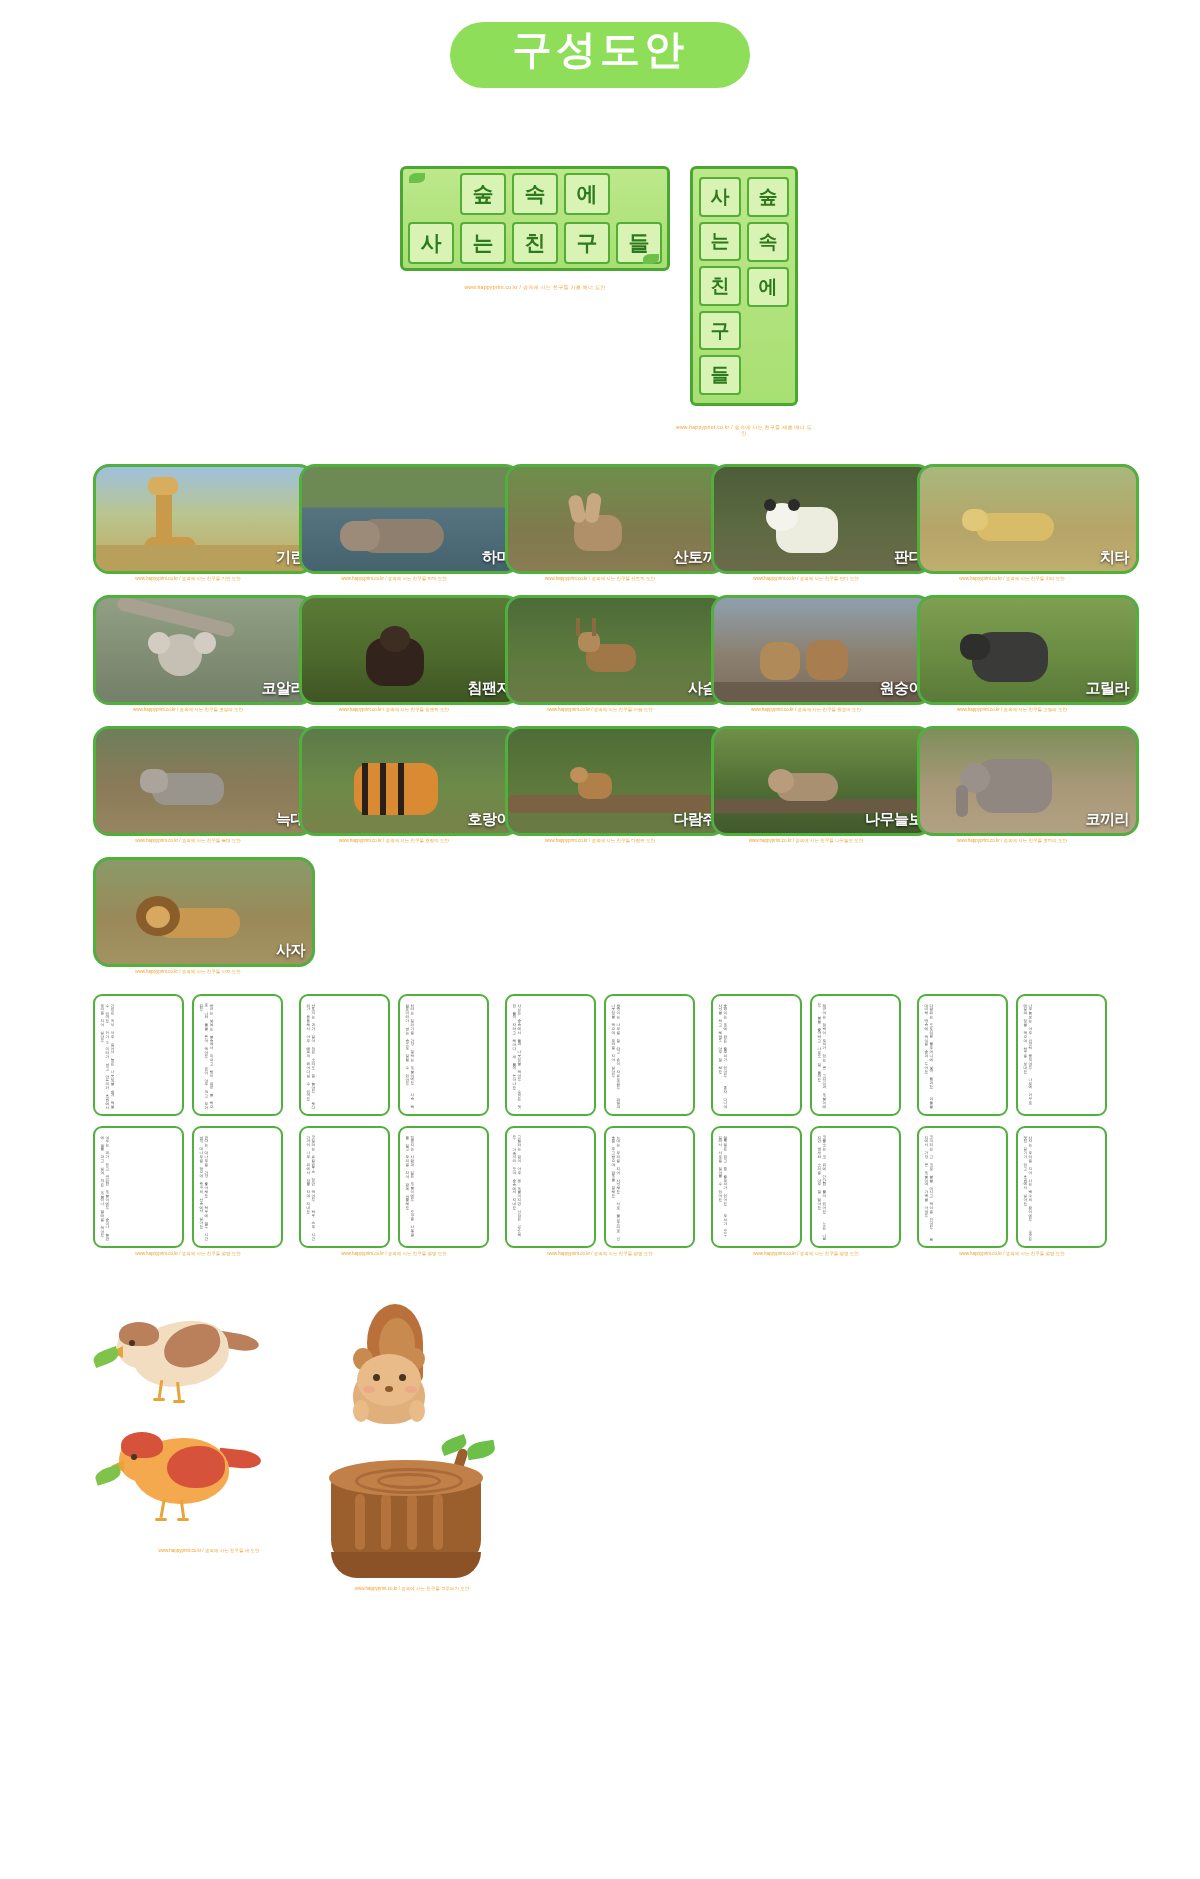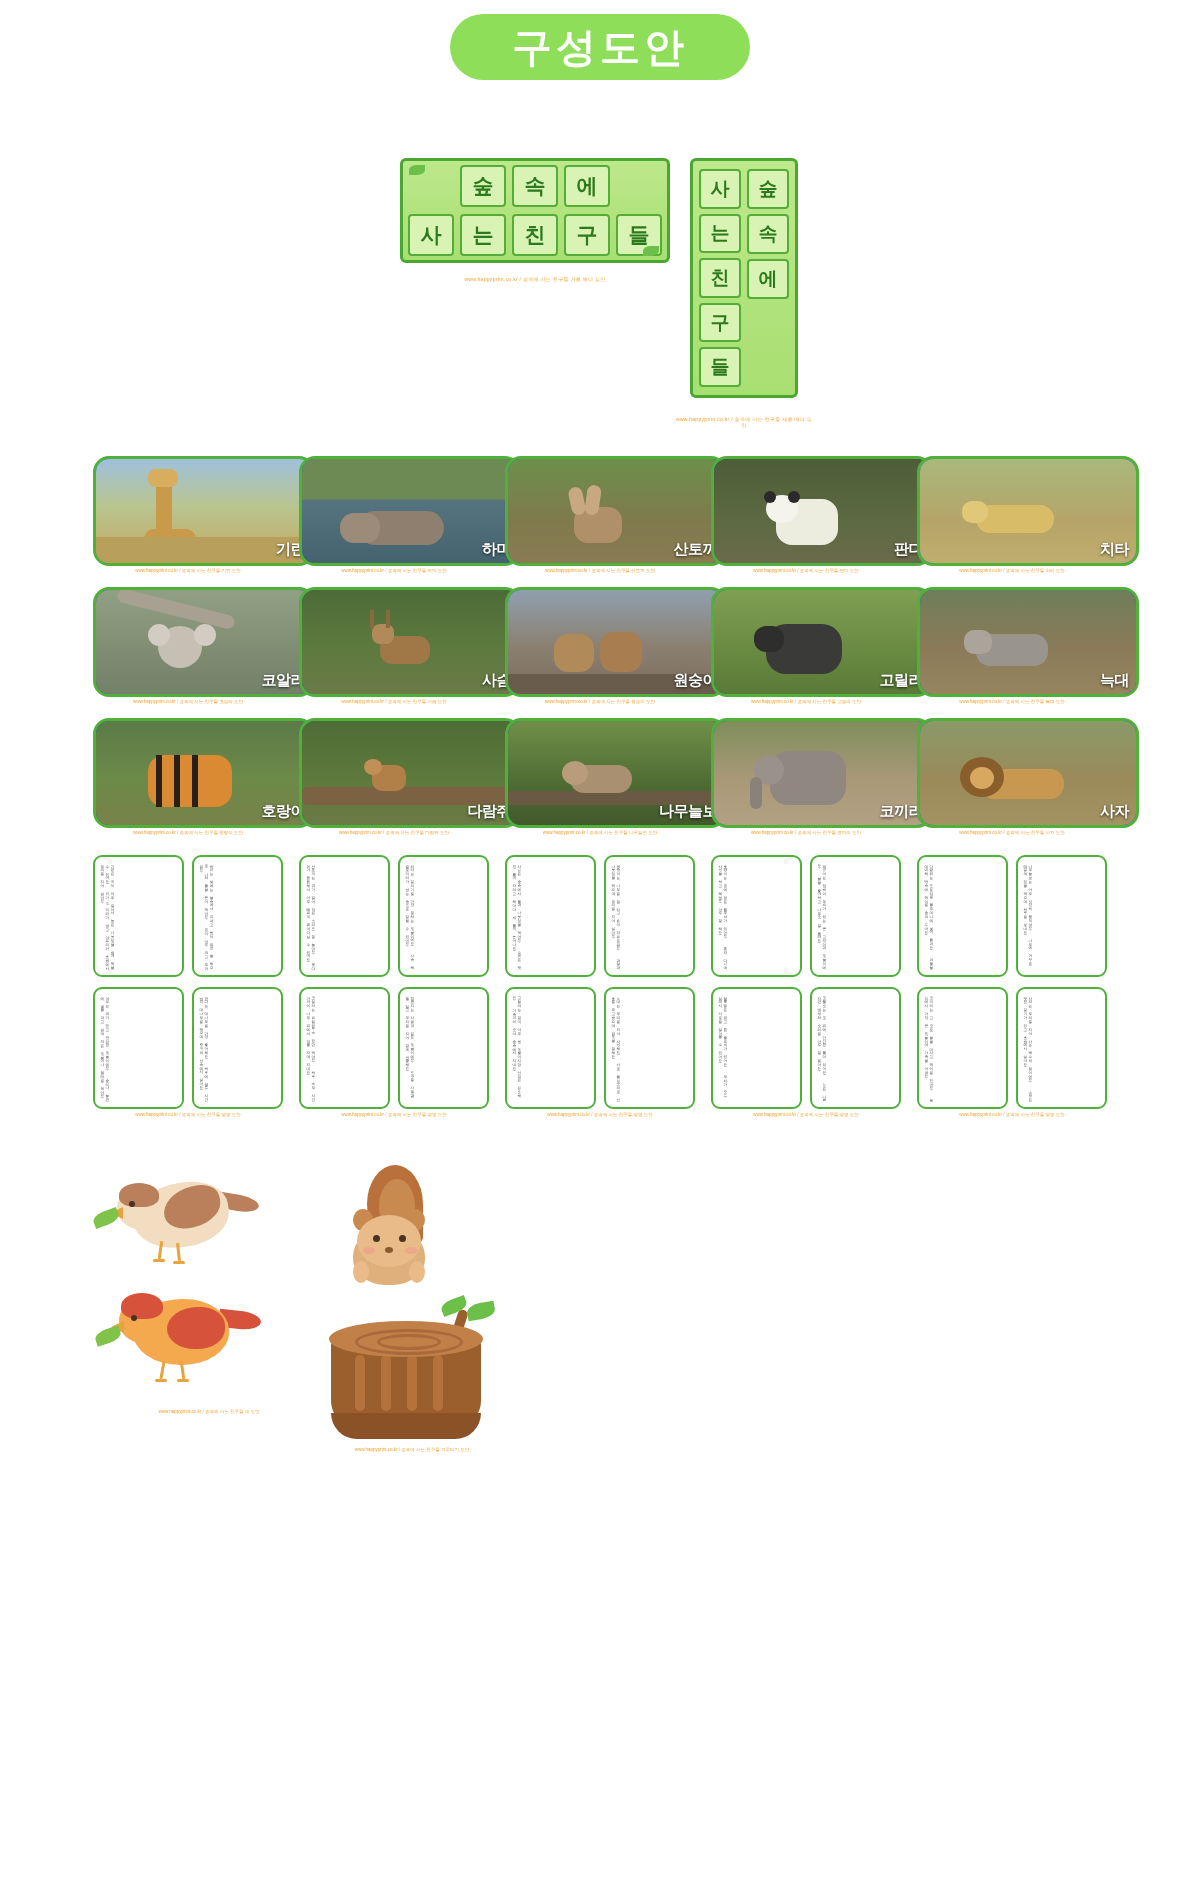"구성도안" .title-pill { align-items: center -> none; margin: 14px auto 0 auto -> 22px auto 0 auto }
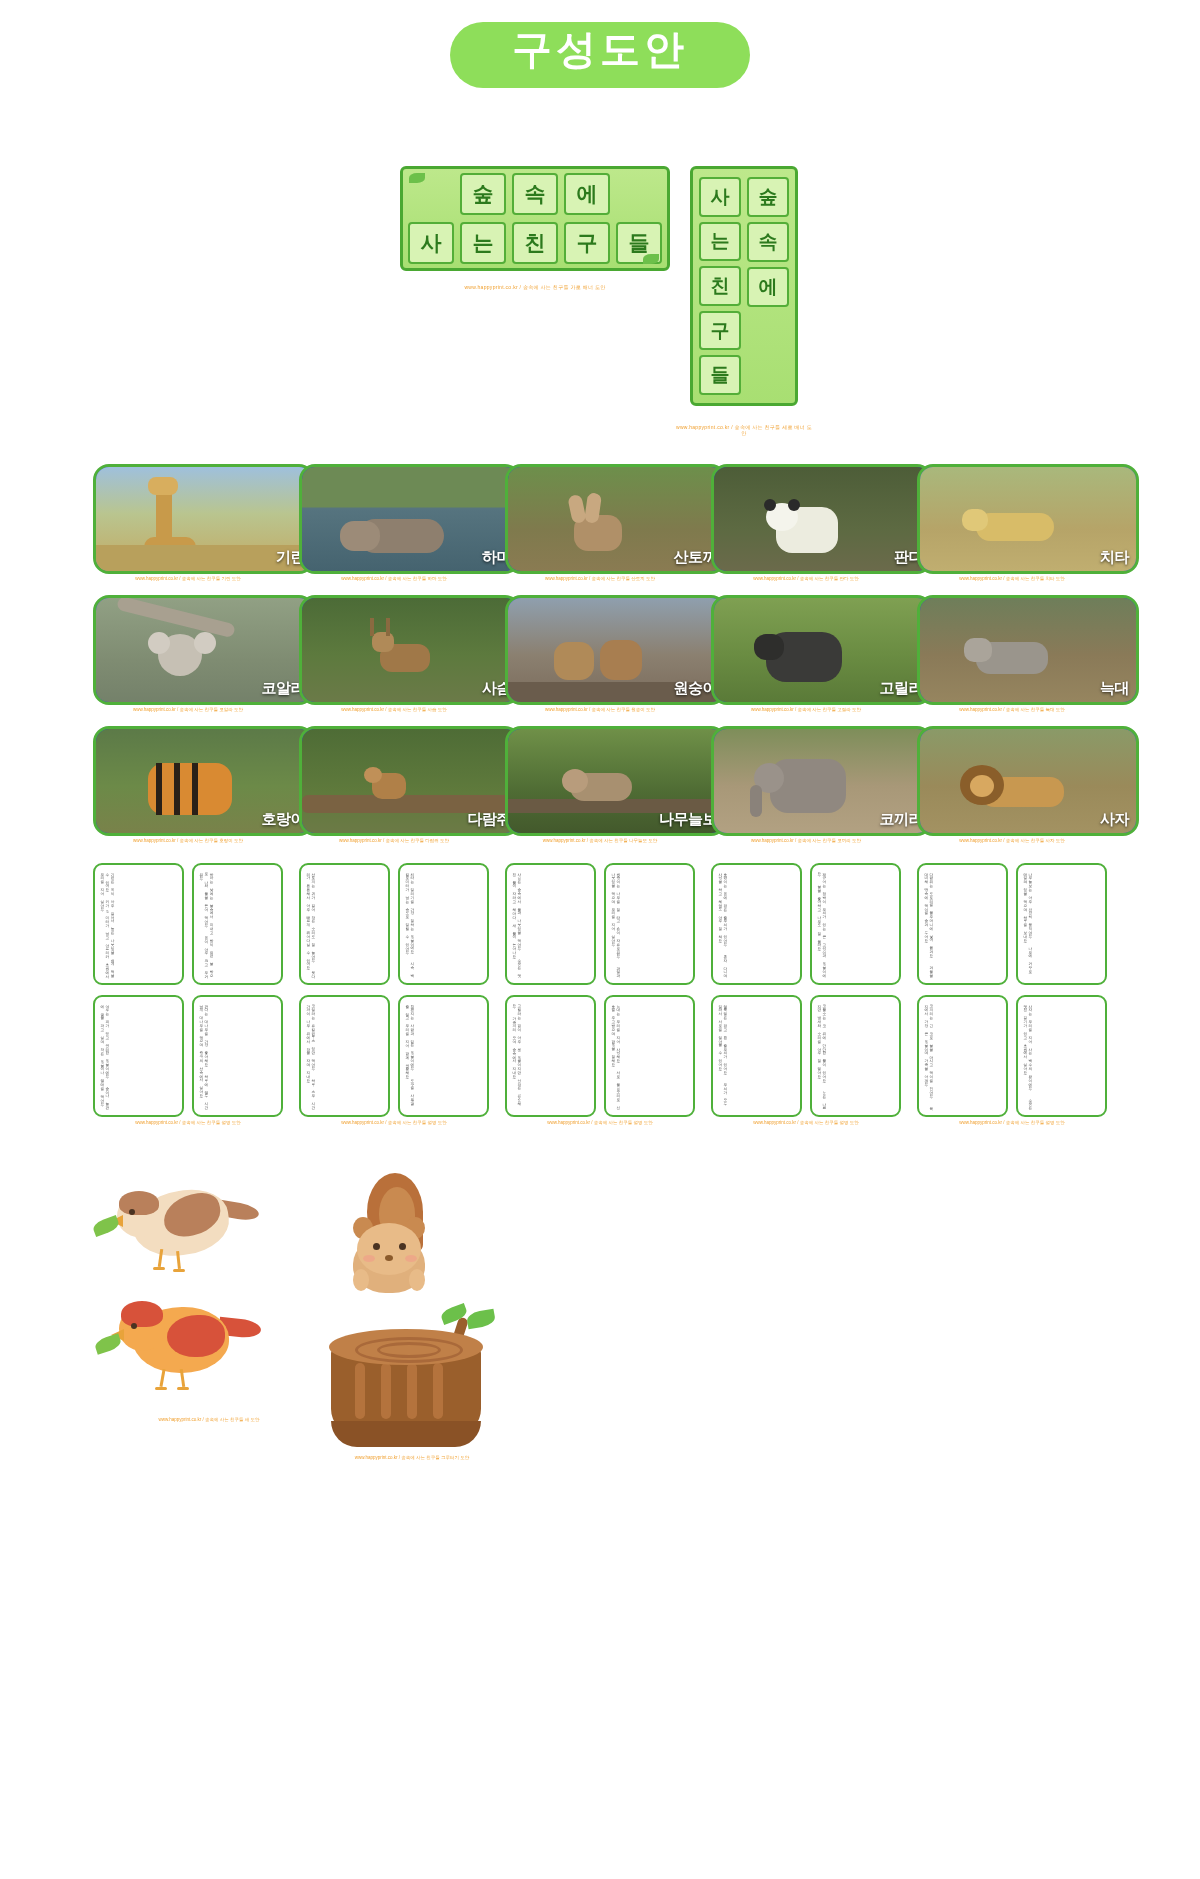"기린" .card { background: #1d4ed8 -> #8b5cf6 }
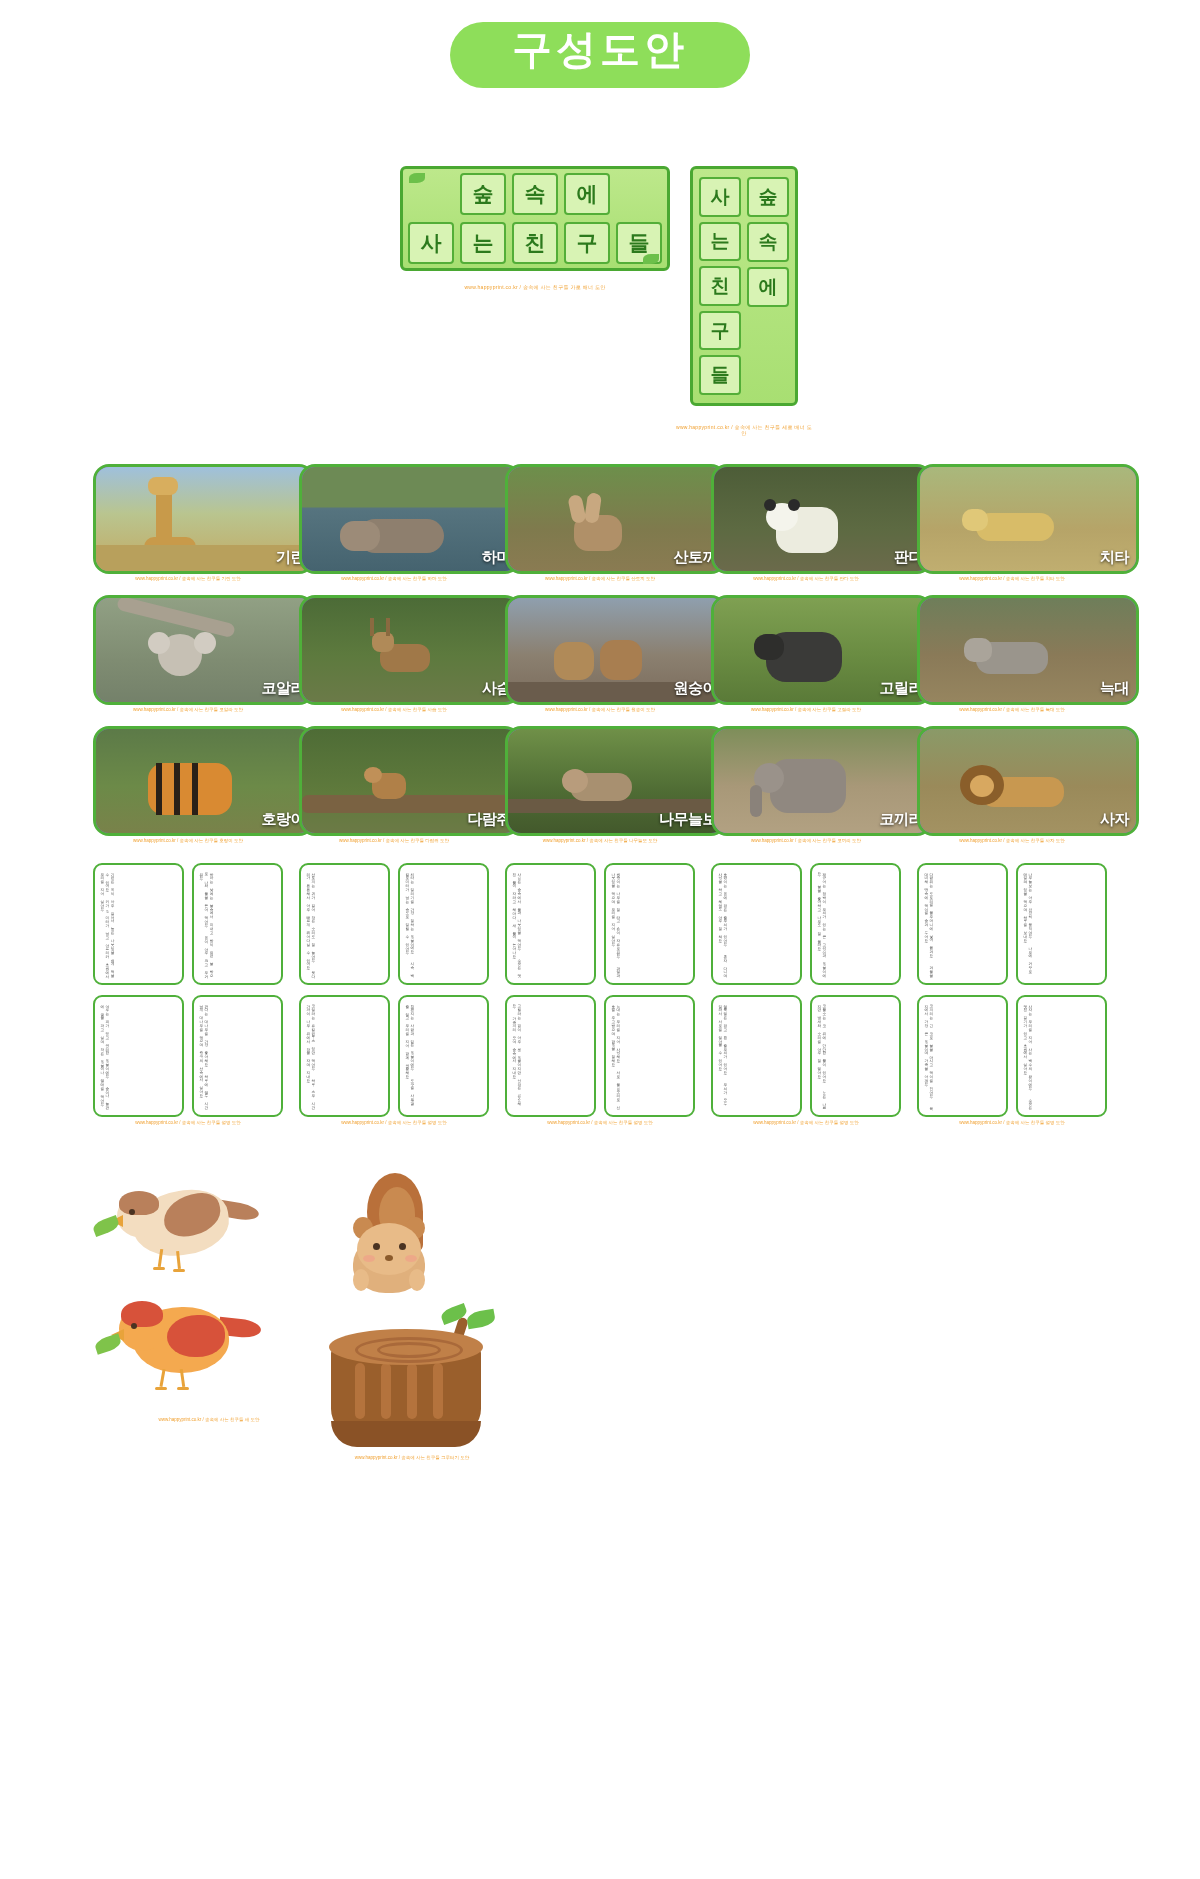"침팬지" div.card-wrap { html: none -> <div> <div> <div> <div></div> <div></div> </div> <div>침팬지</div> </div> <div>www.happyprint.co.kr / 숲속에 사는 친구들 침팬지 도안</div> </div> }
